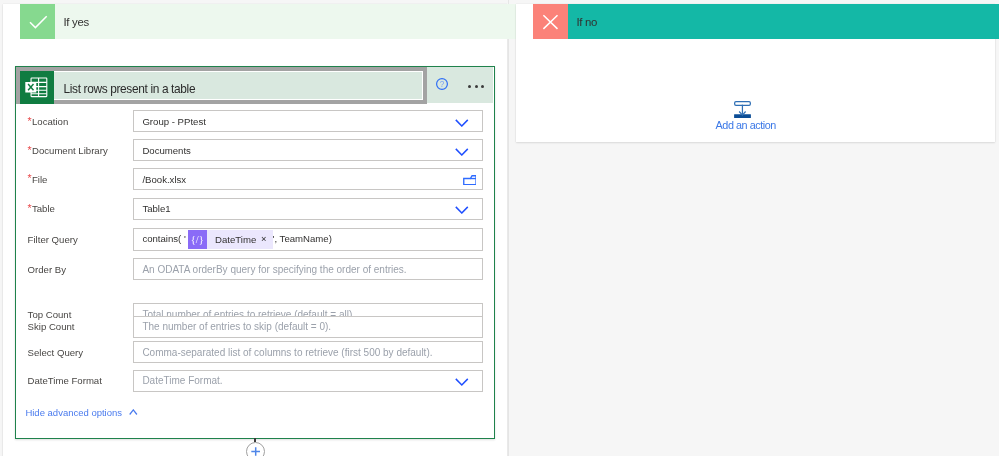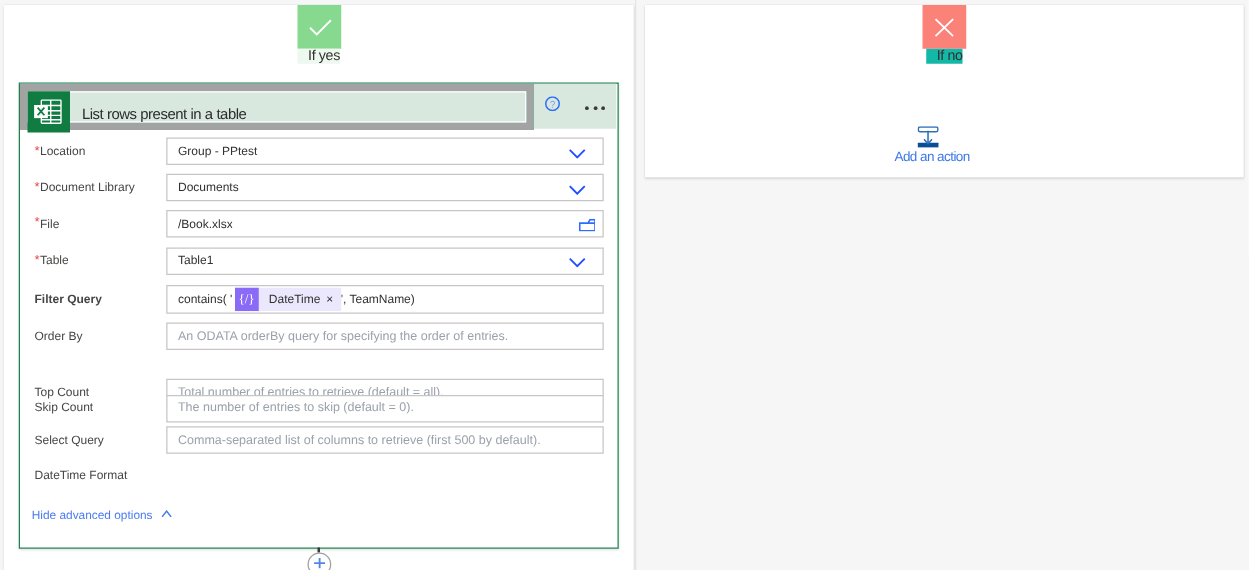"If yes" .bhead { flex-direction: column -> none; left: 0 -> 17px }
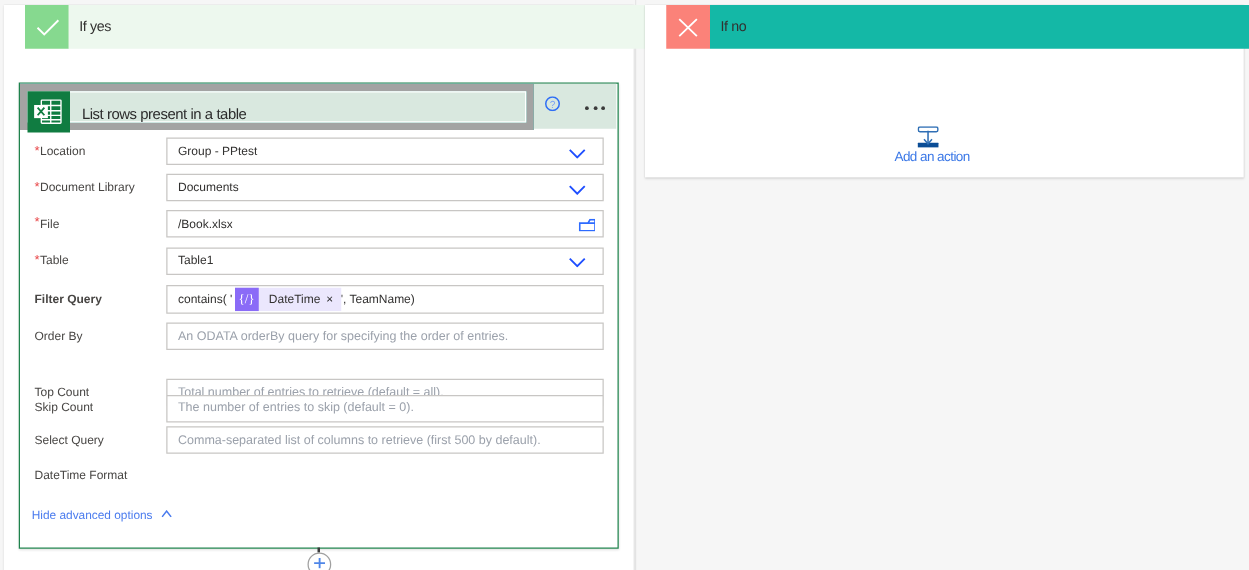"List rows present in a" .card-focus { background: #14b8a6 -> #c4b5fd; border: 6px solid #a3a3a3 -> 4px solid #a3a3a3 }
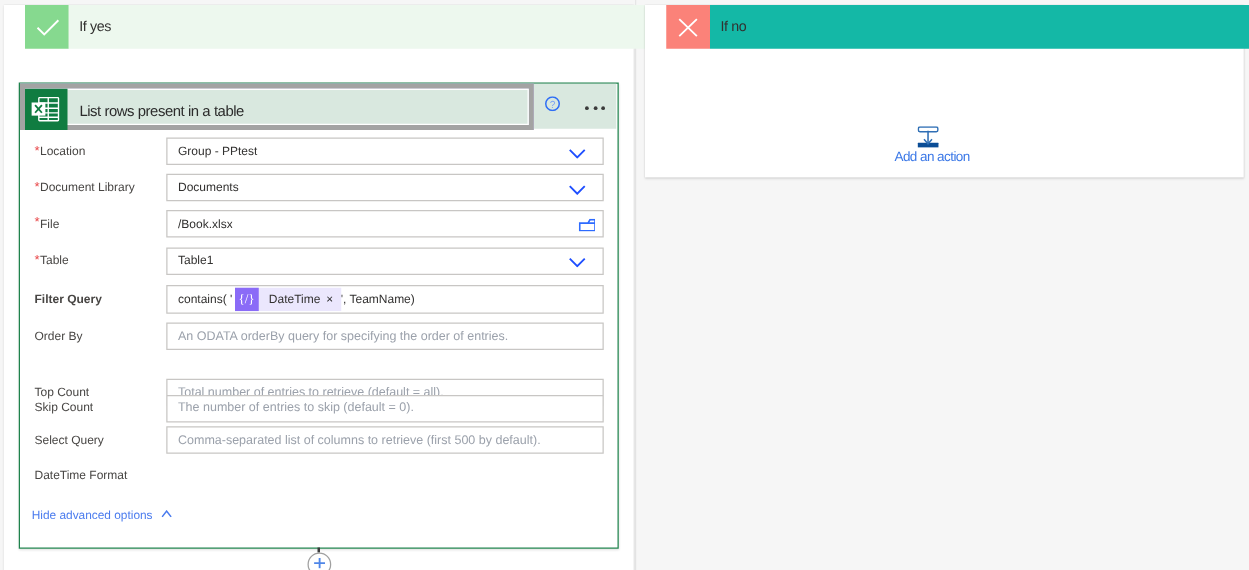"Filter Query" .row.tall .lbl { font-weight: bold -> none }
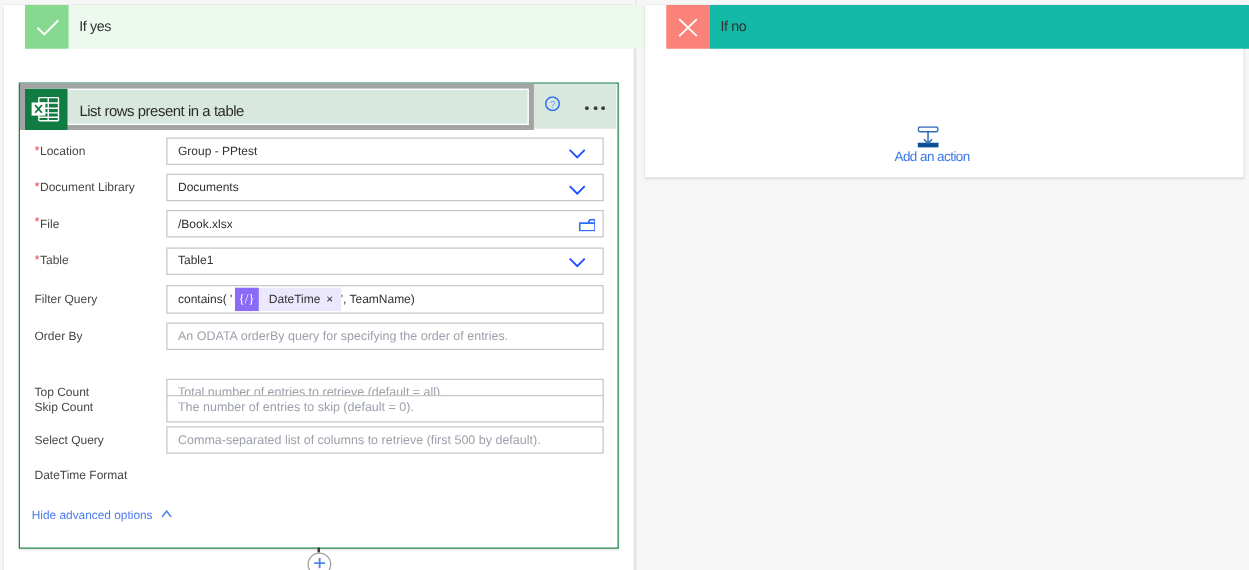"DateTime Format." div.fld { html: none -> <div> <div>DateTime Format.</div> <svg> <path></path> </svg> </div> }
